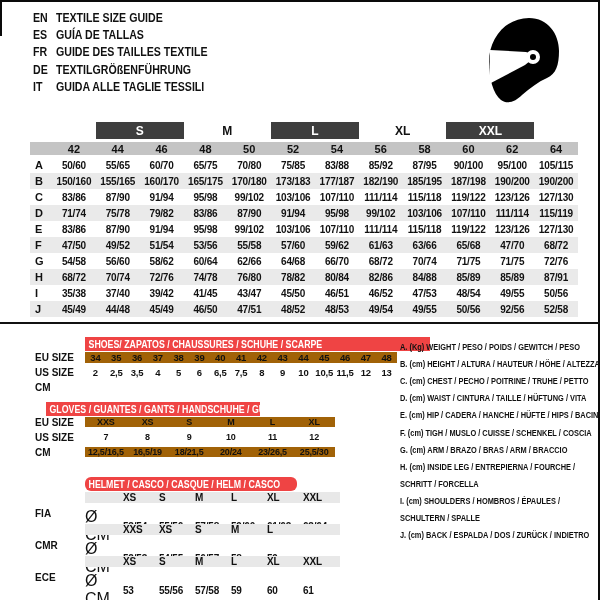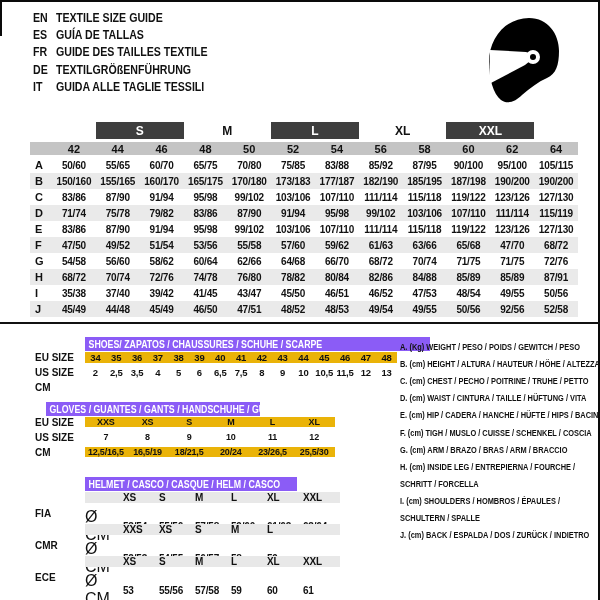"SHOES/ ZAPATOS / CHAUSSURES /" .band { background: #8b5cf6 -> #ef4444 }
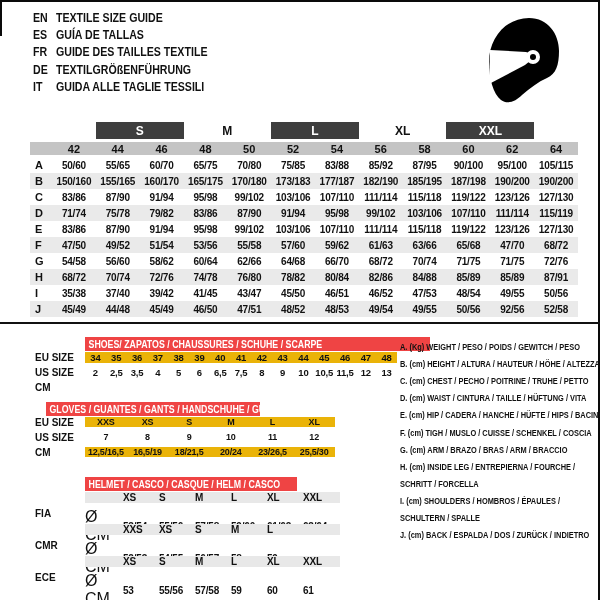"34" .bt-vals.gray { background: #eab308 -> #a16207 }
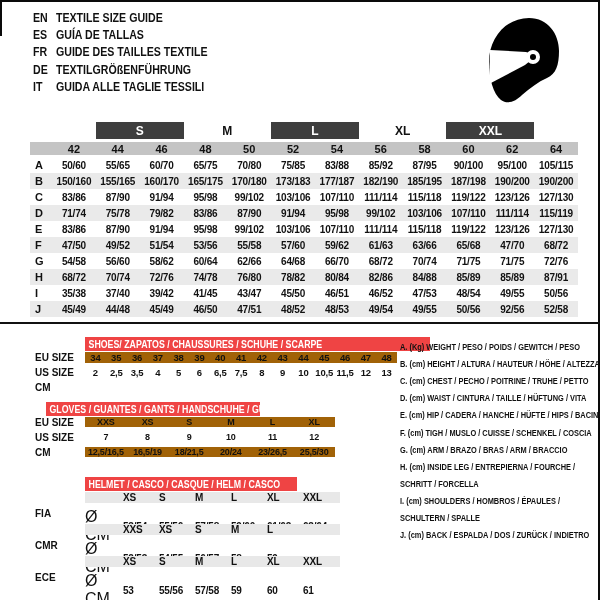"HELMET / CASCO / CASQUE" div.band { border-radius: none -> 6px }
